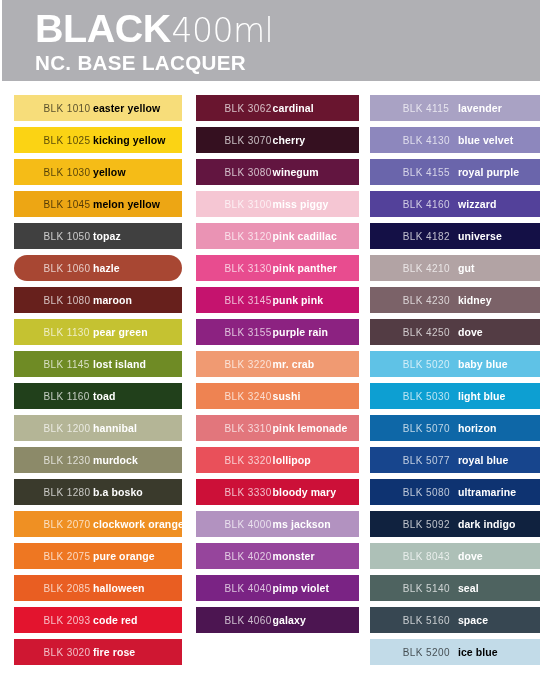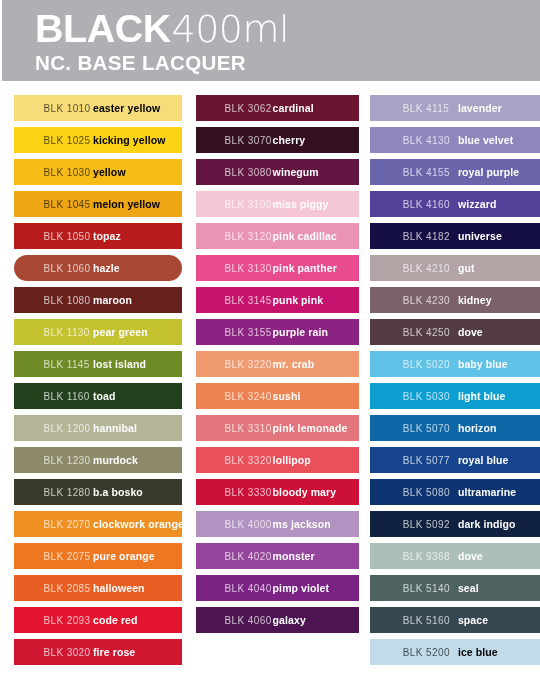"400ml" .title-vol { font-size: 38px -> 33px }
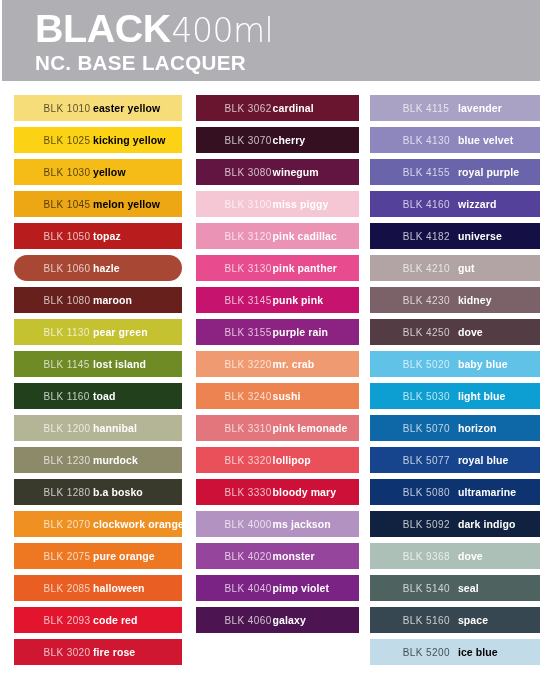"BLK 1050" div.swatch { background: #b91c1c -> #404040 }
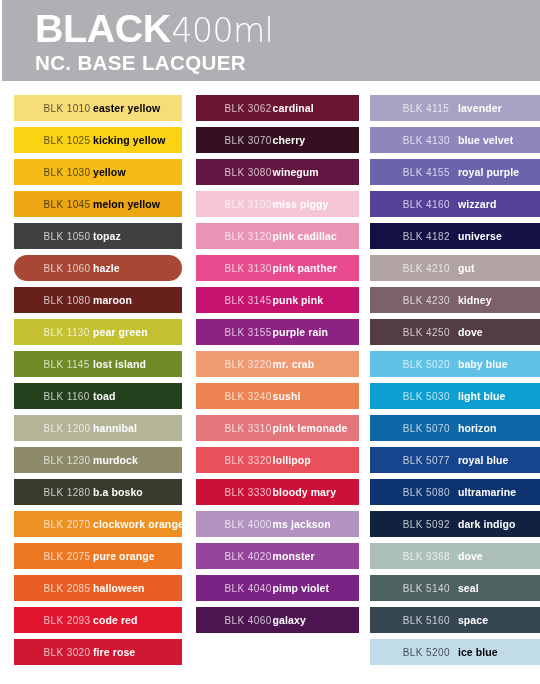"BLK 9368" span.swatch-code { text: 9368 -> 8043 }
